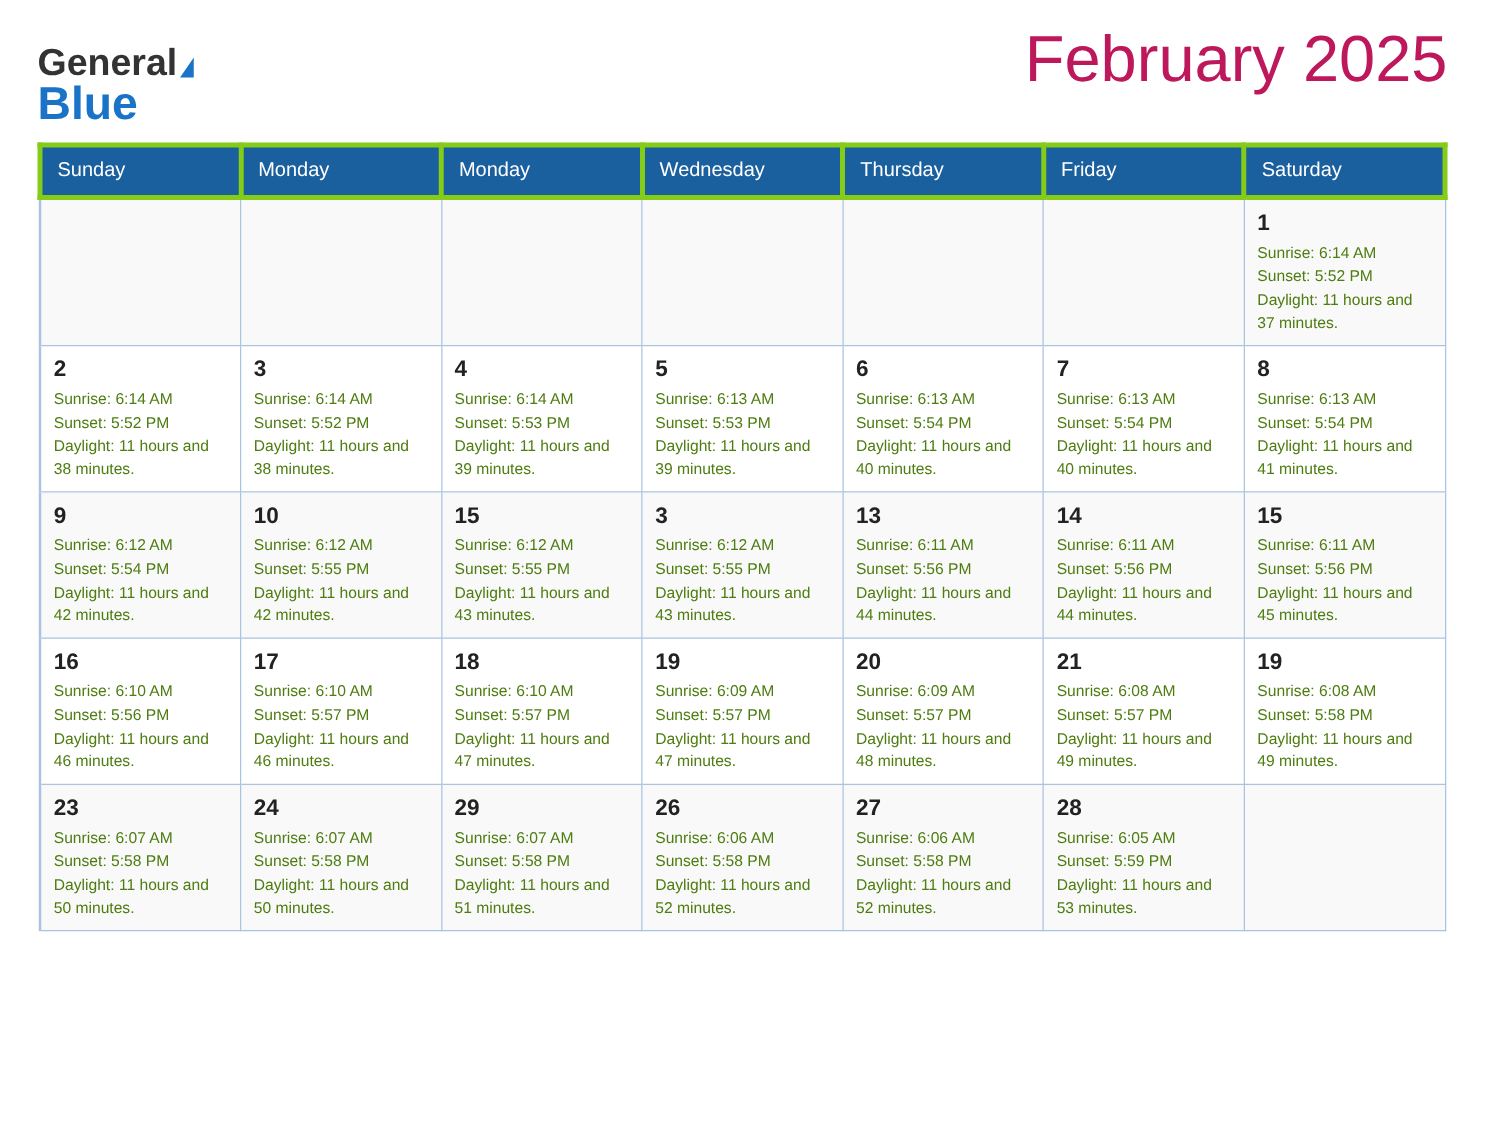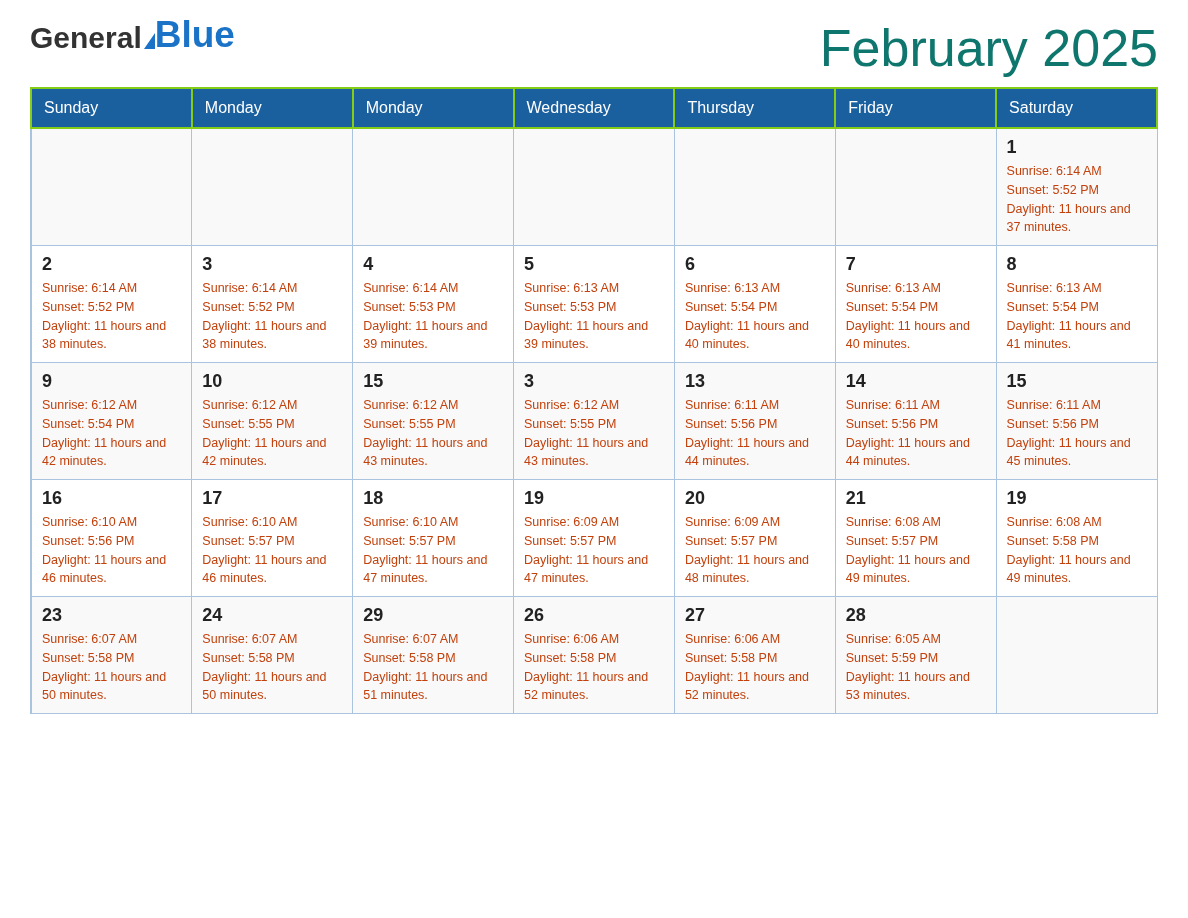"General" .logo { flex-direction: row -> column; margin-top: 0 -> 14px }
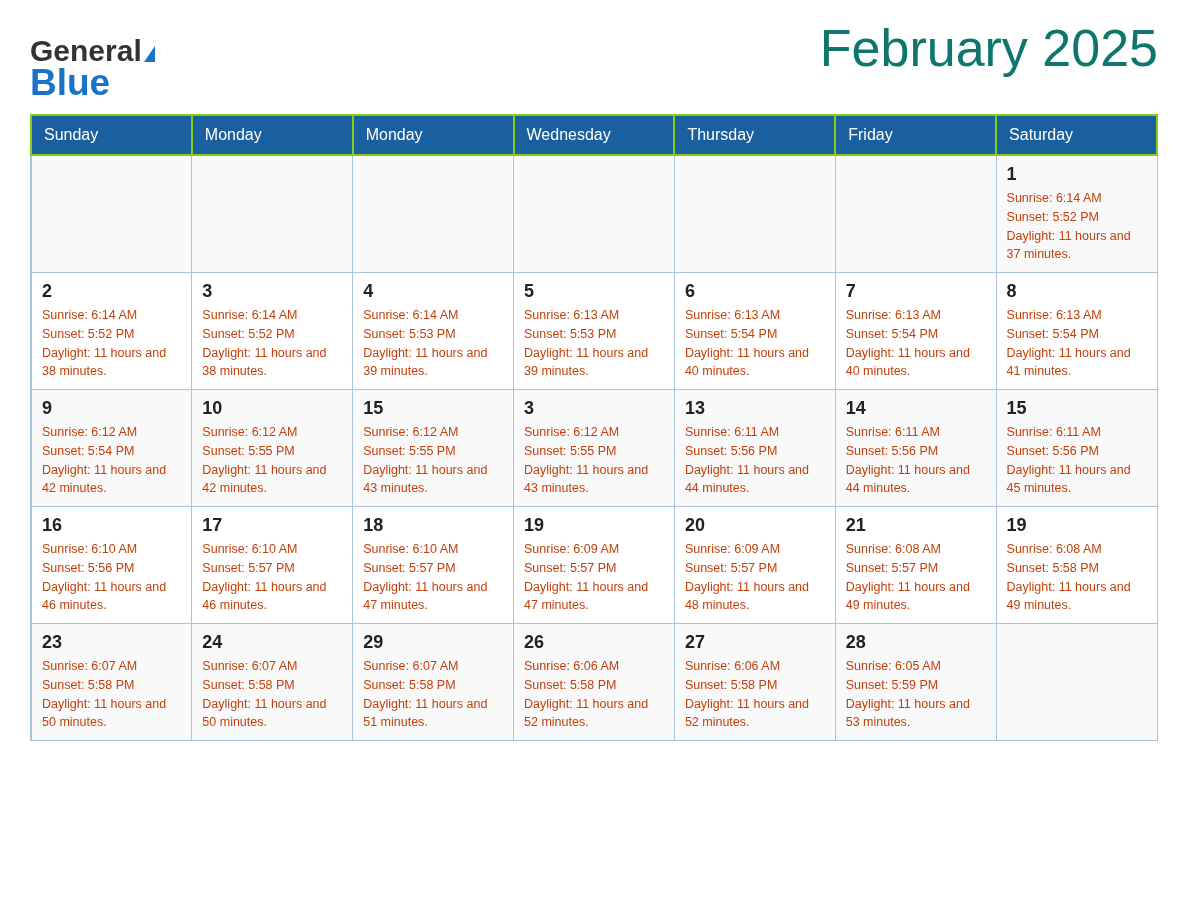"February 2025" .month-title { color: #0f766e -> #be185d }
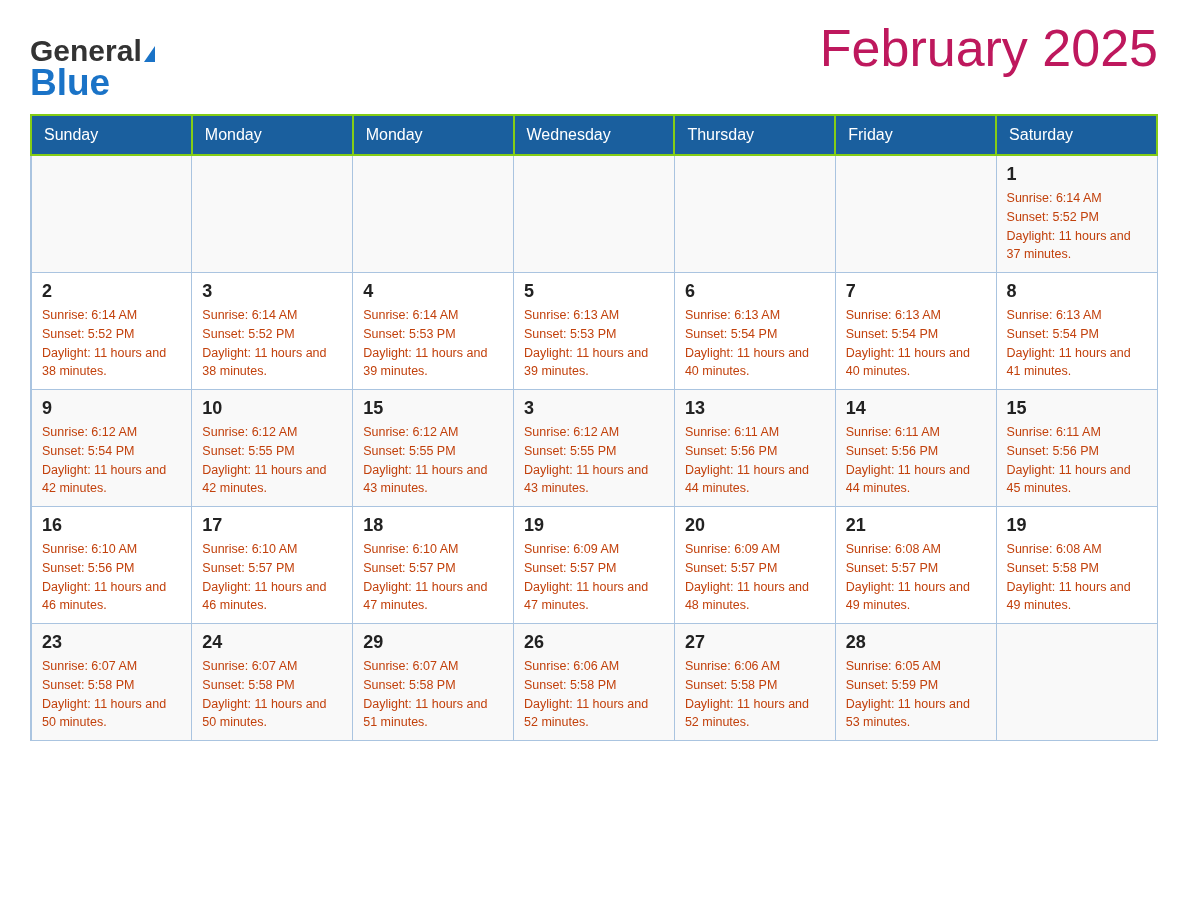"Sunday" .calendar-table thead th { border: 2px solid #84cc16 -> 4px solid #84cc16 }
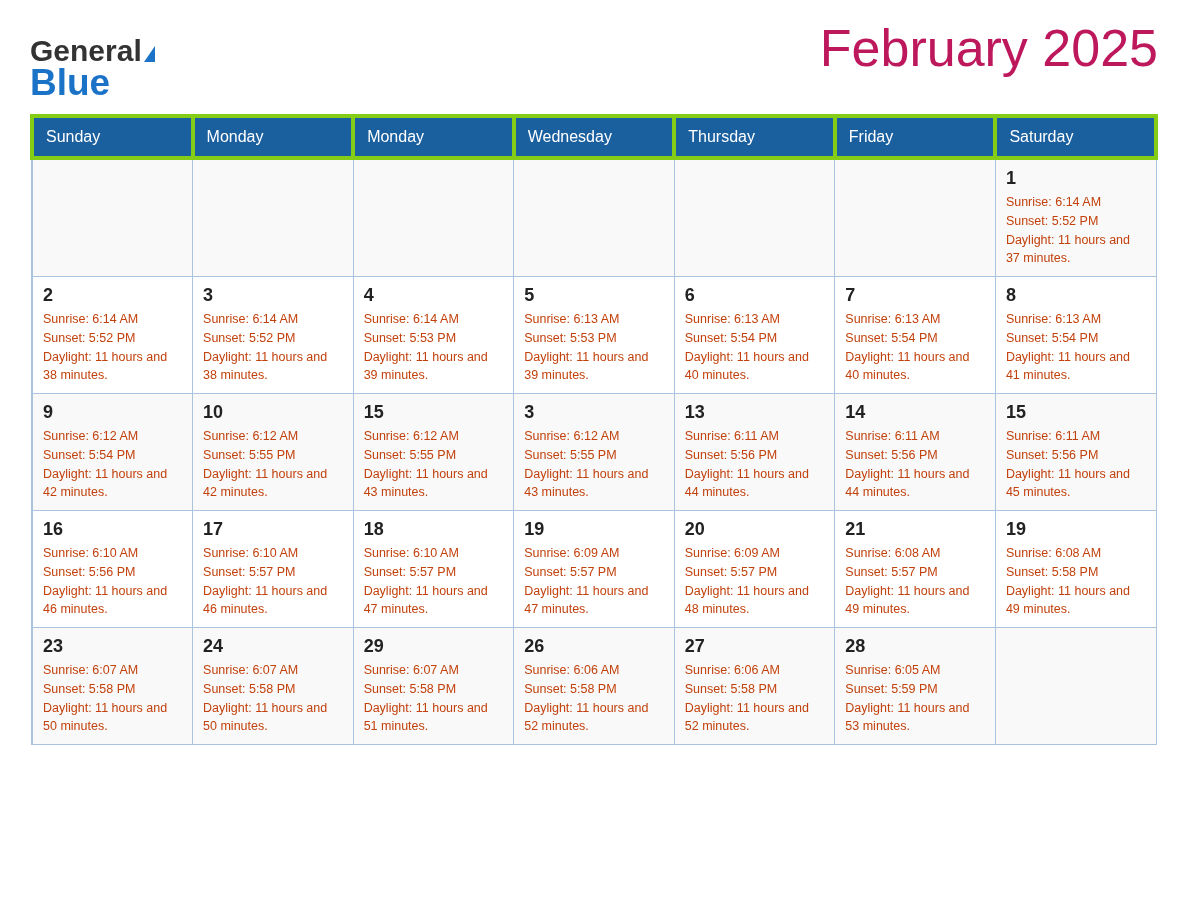"Sunrise: 6:14 AM" .day-info { color: #c2410c -> #4d7c0f }
